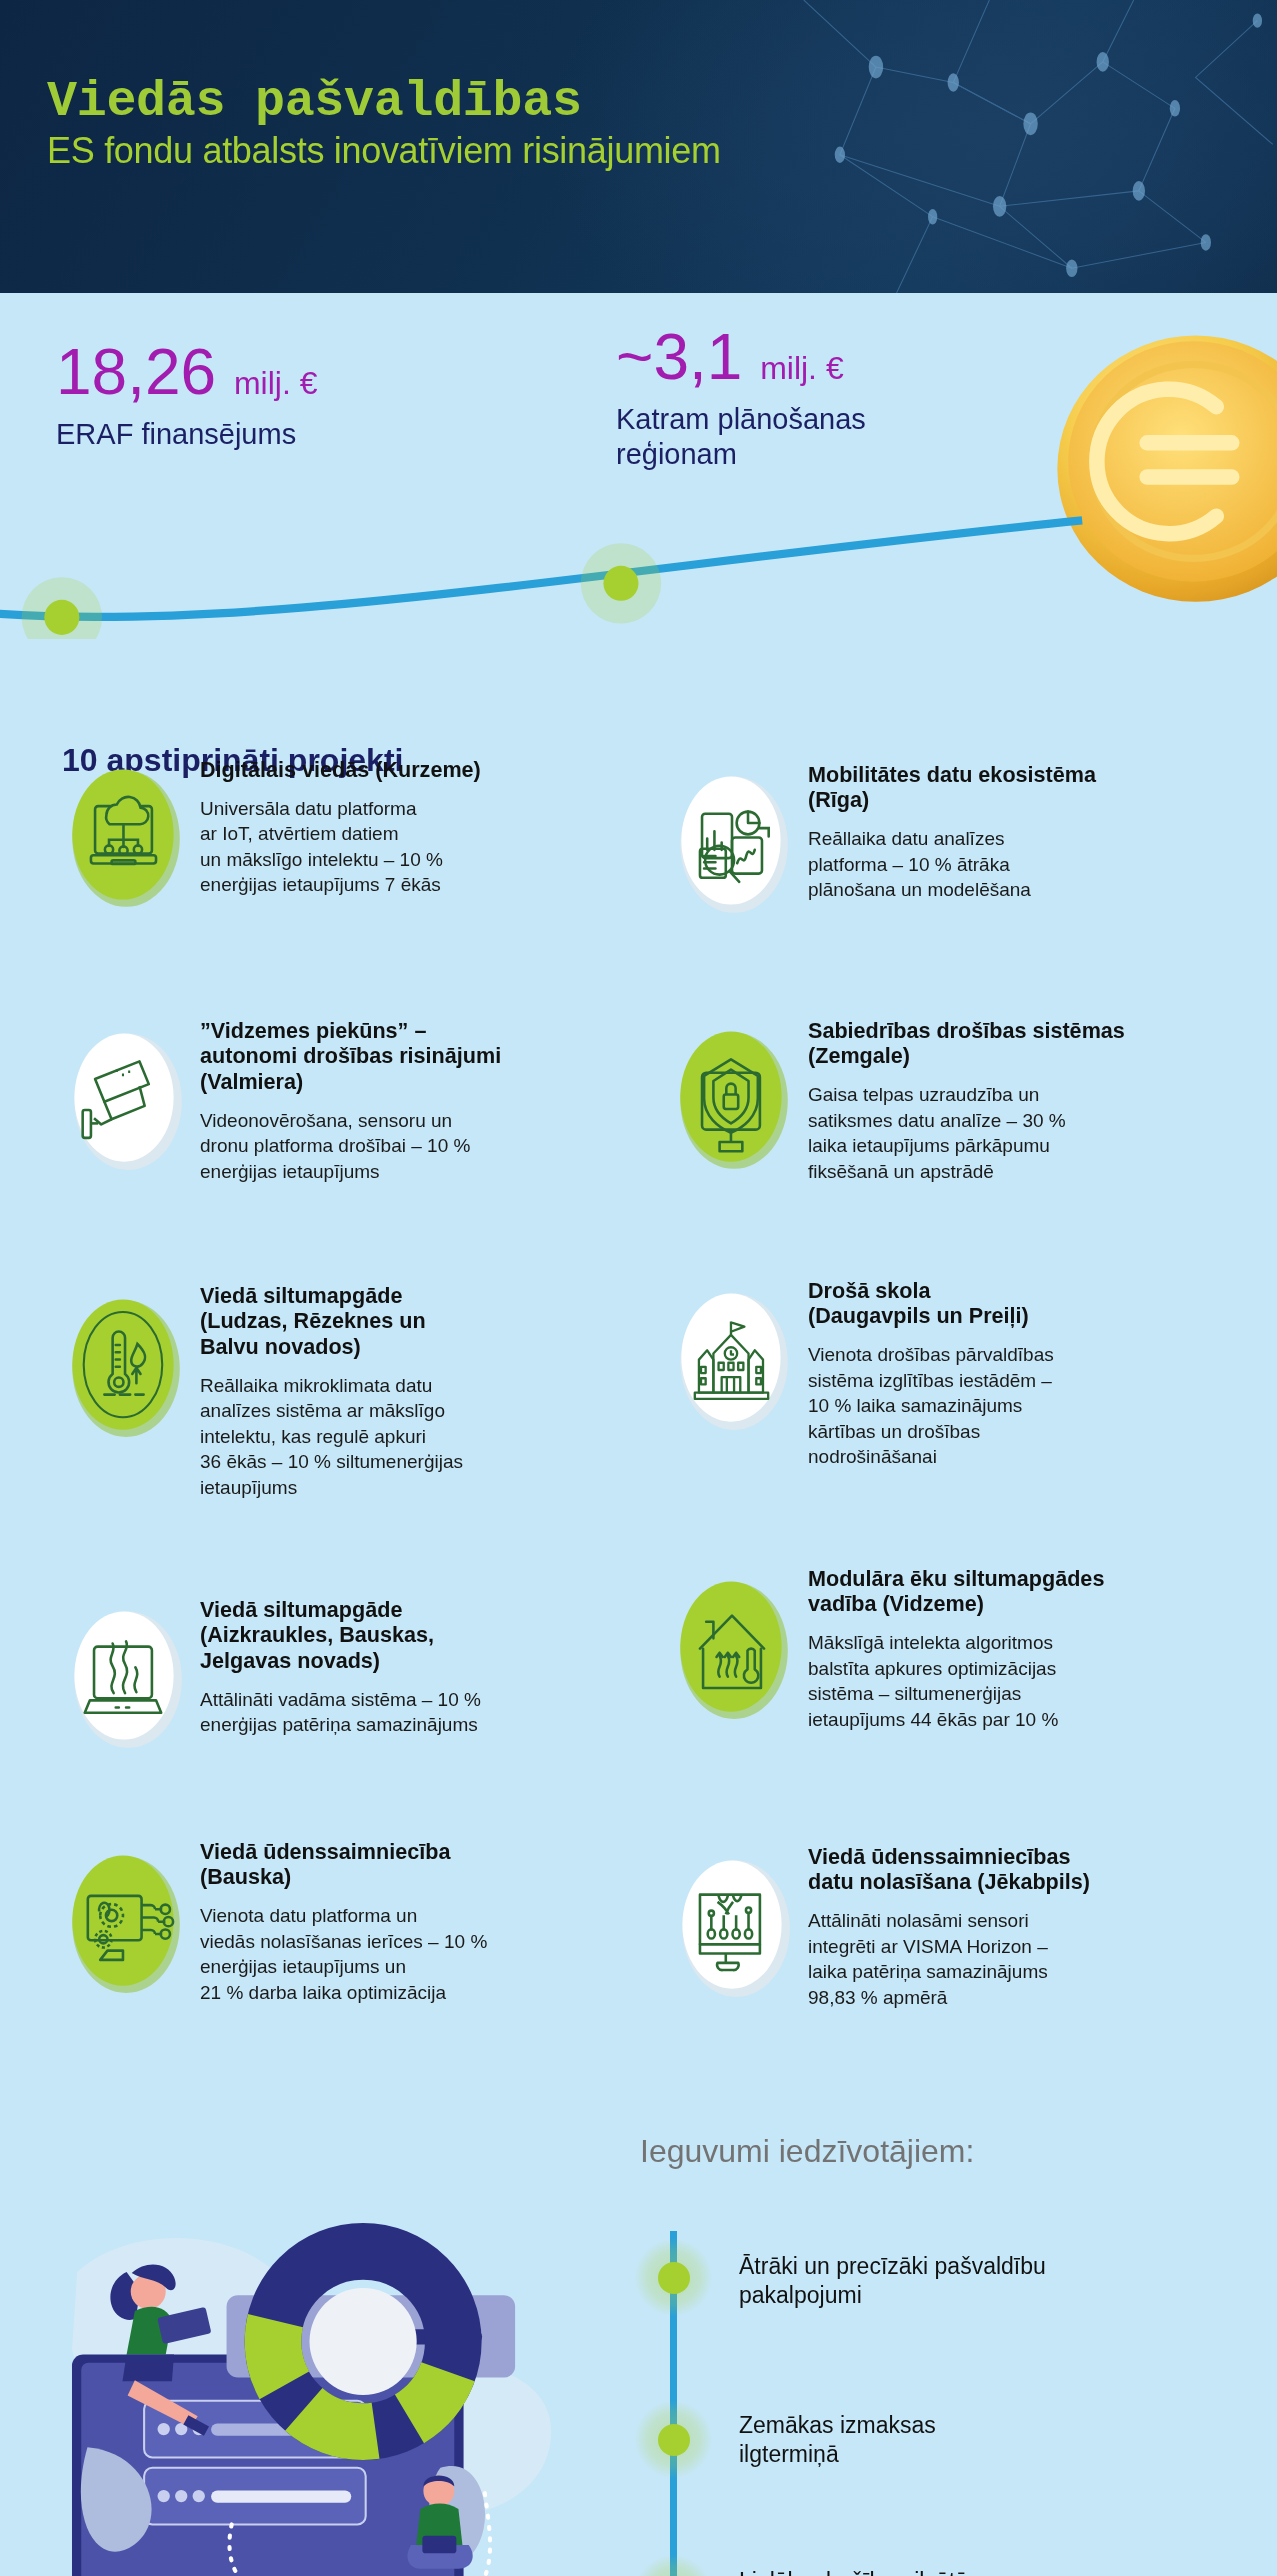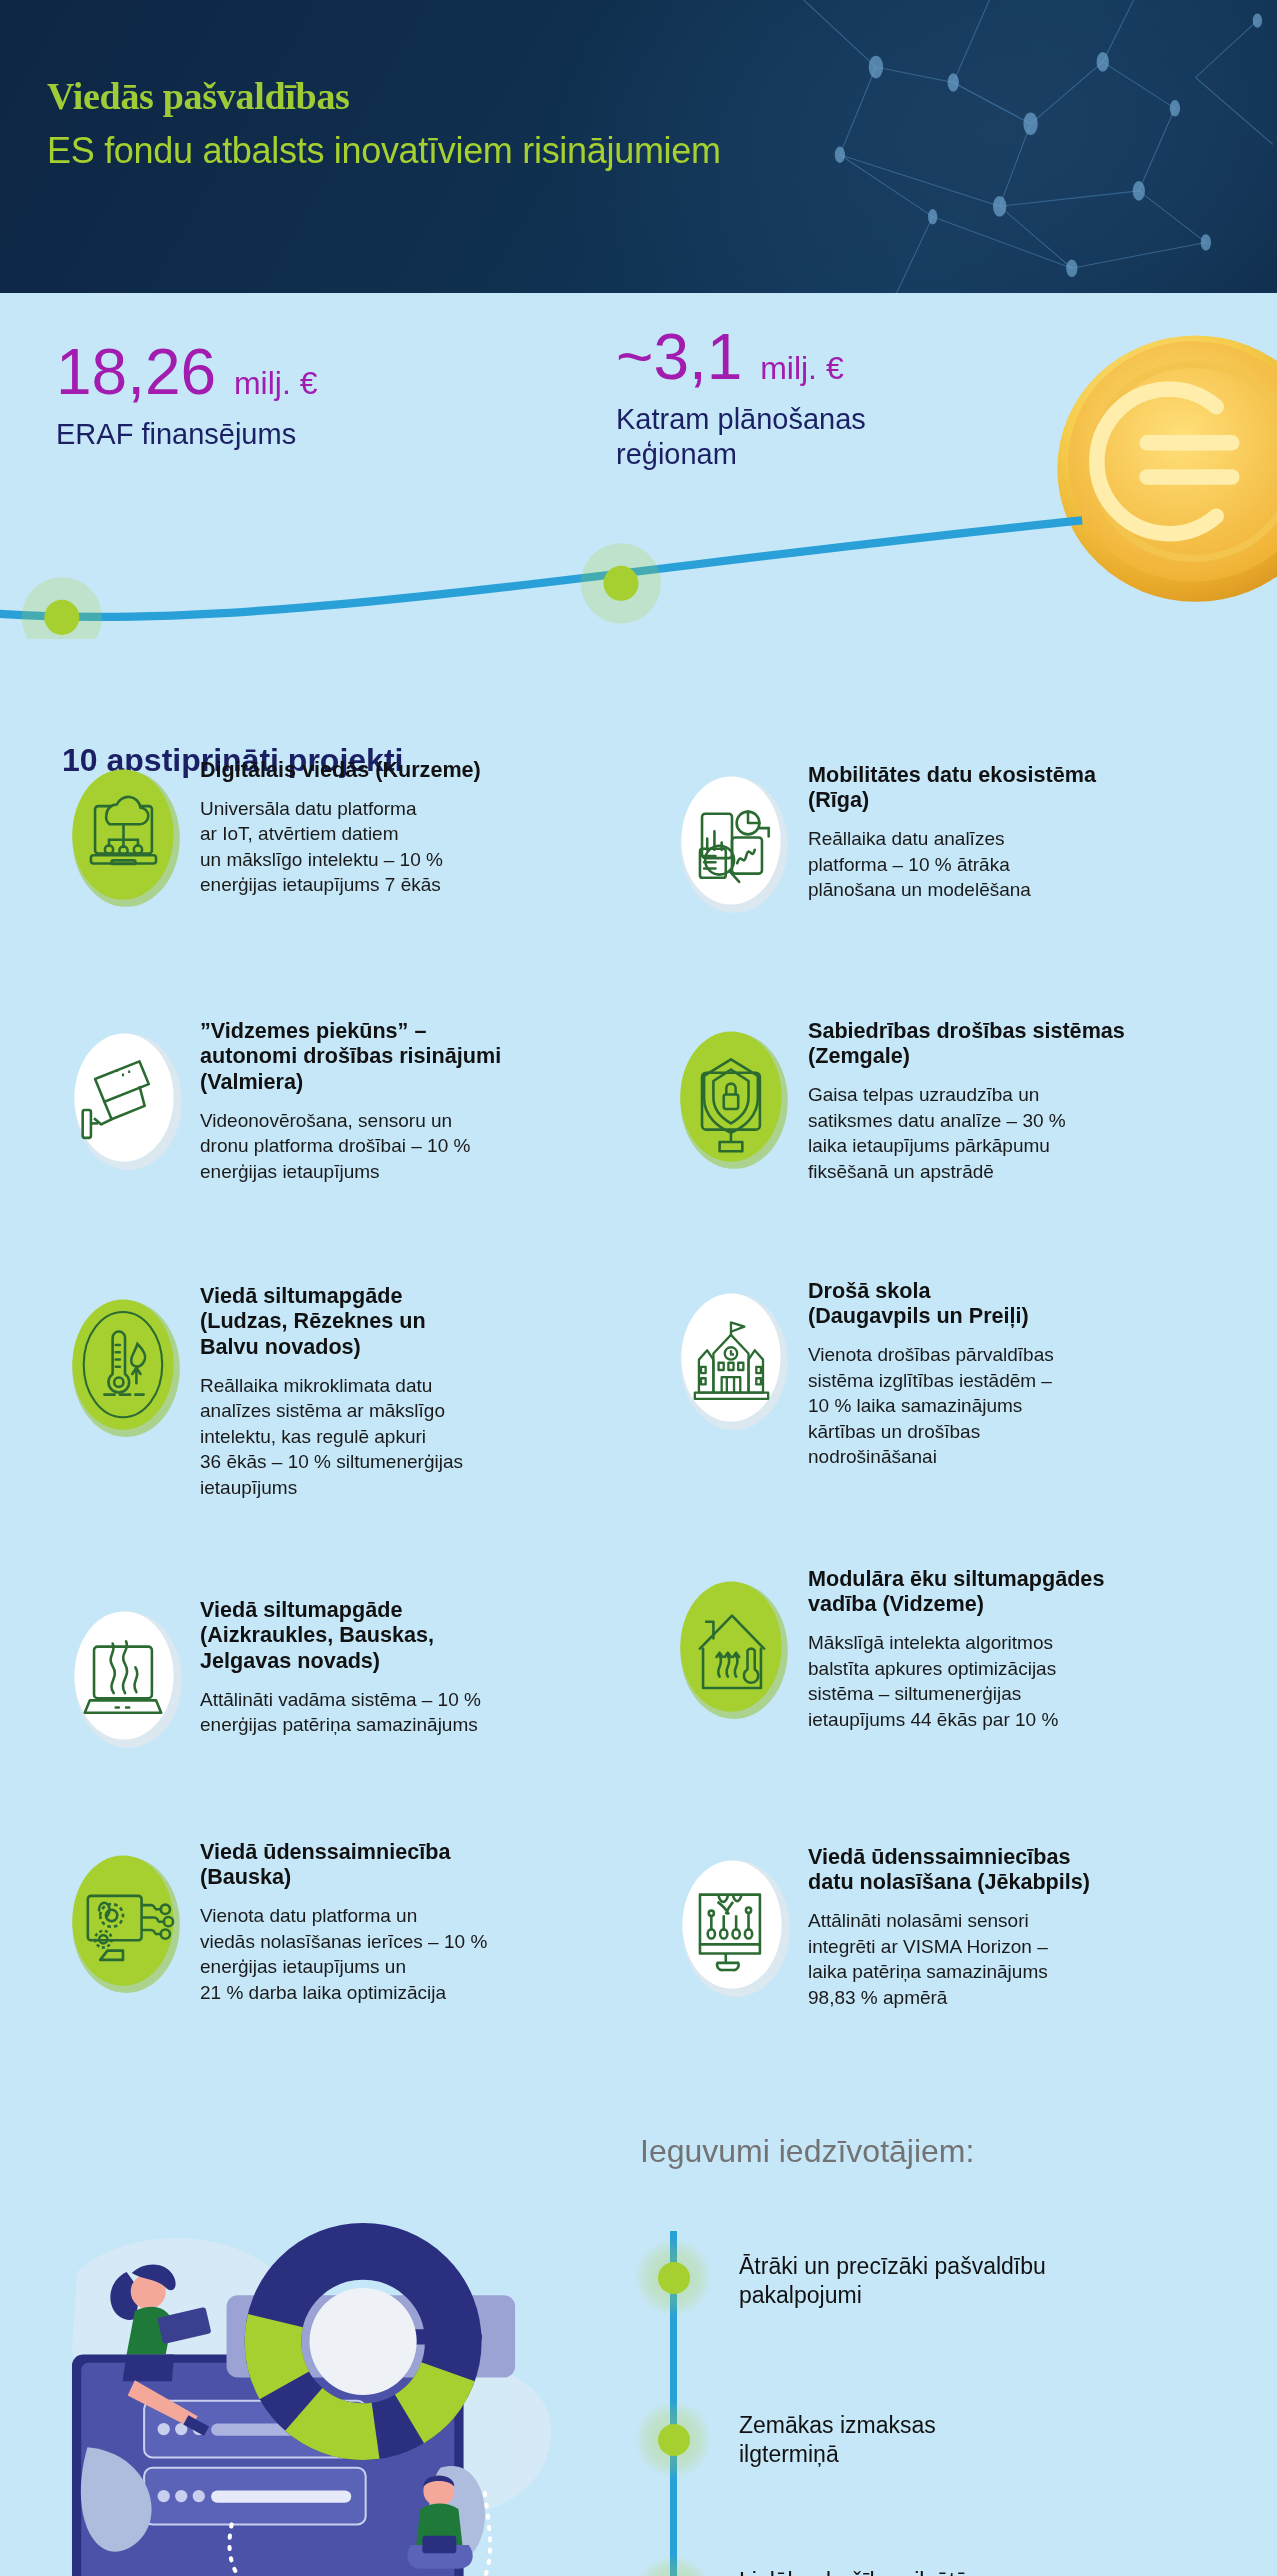"Viedās pašvaldības" .header-title { font-family: Liberation Serif, serif -> Liberation Mono, monospace; font-size: 38px -> 50px }
